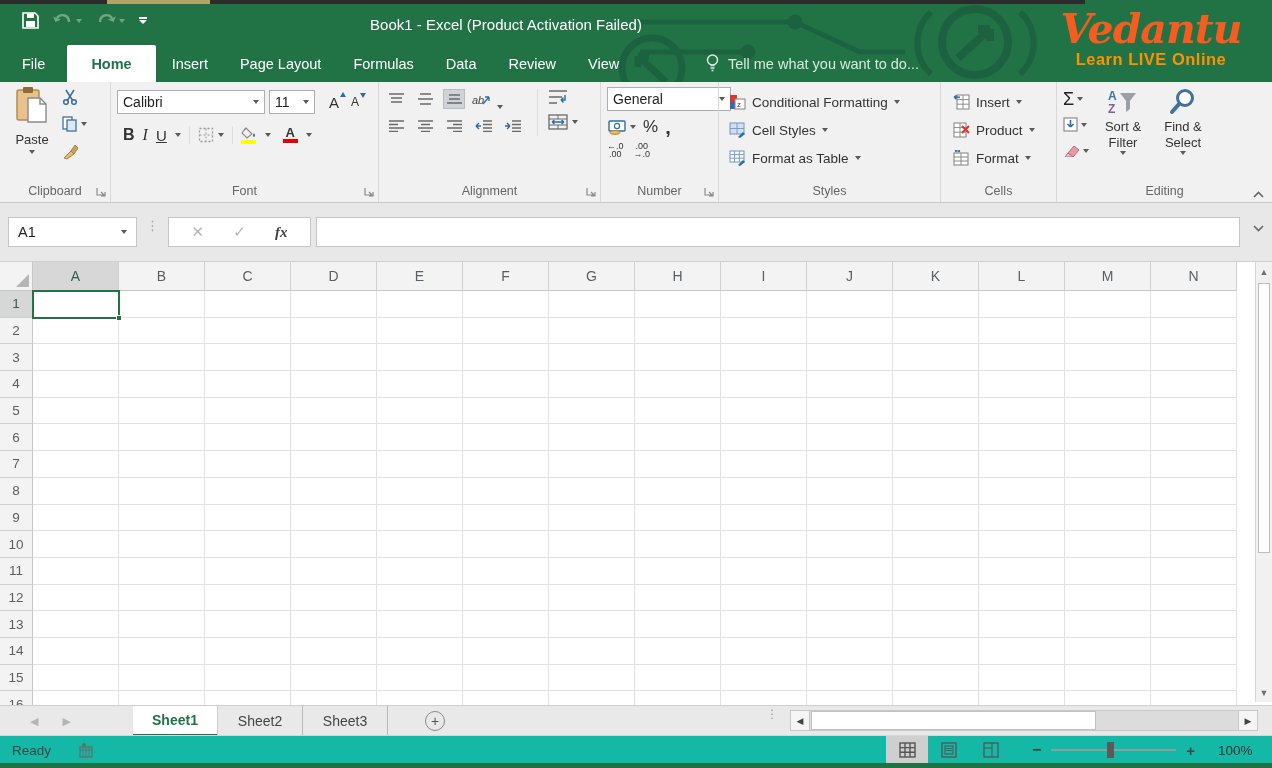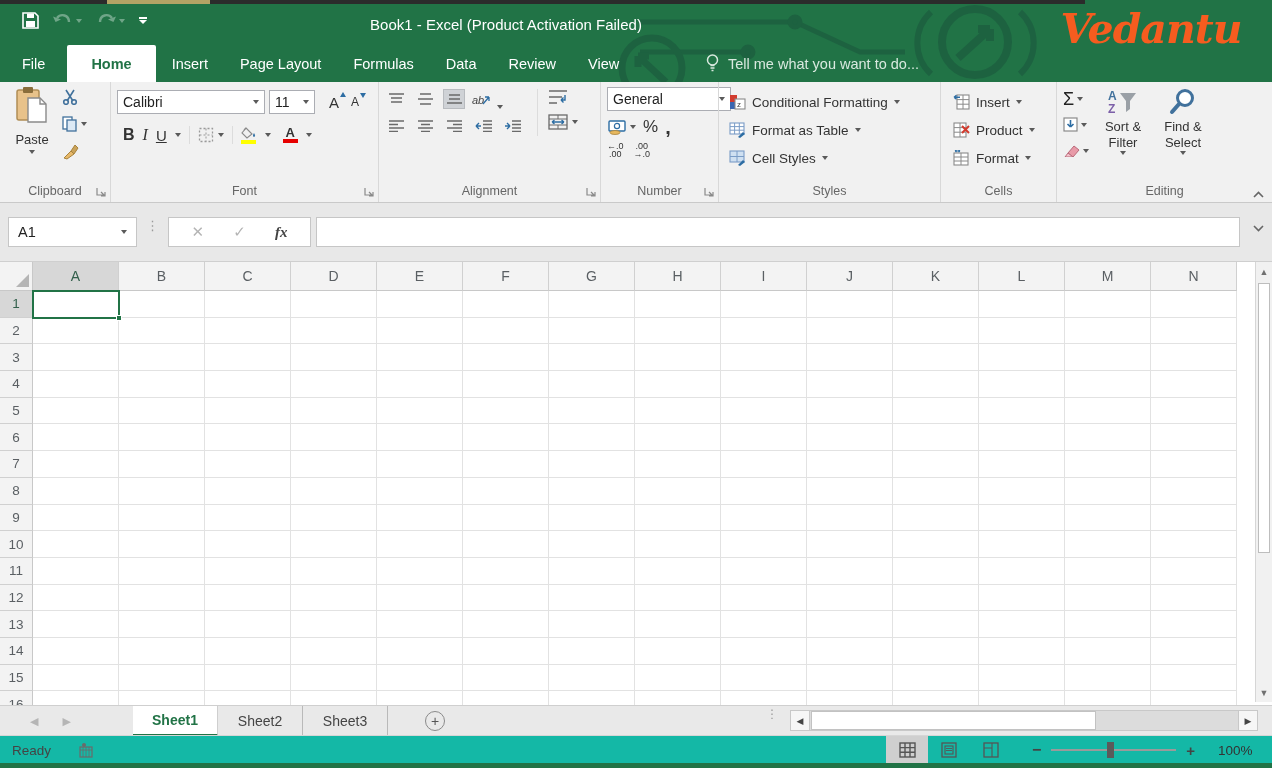"Learn LIVE Online" div.brand-tag { html: none -> <div>Learn LIVE Online</div> }
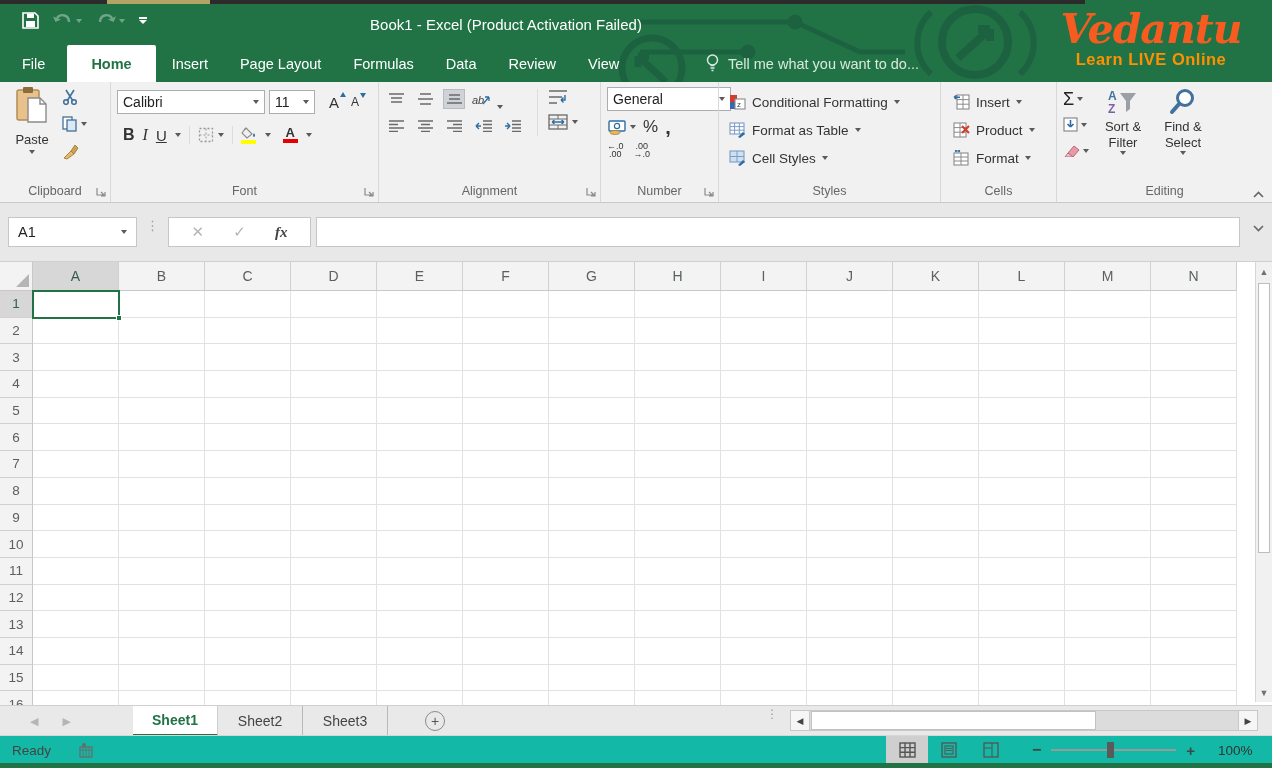"Format as Table" div.style-row { order: before "Cell Styles" -> after "Cell Styles" }
